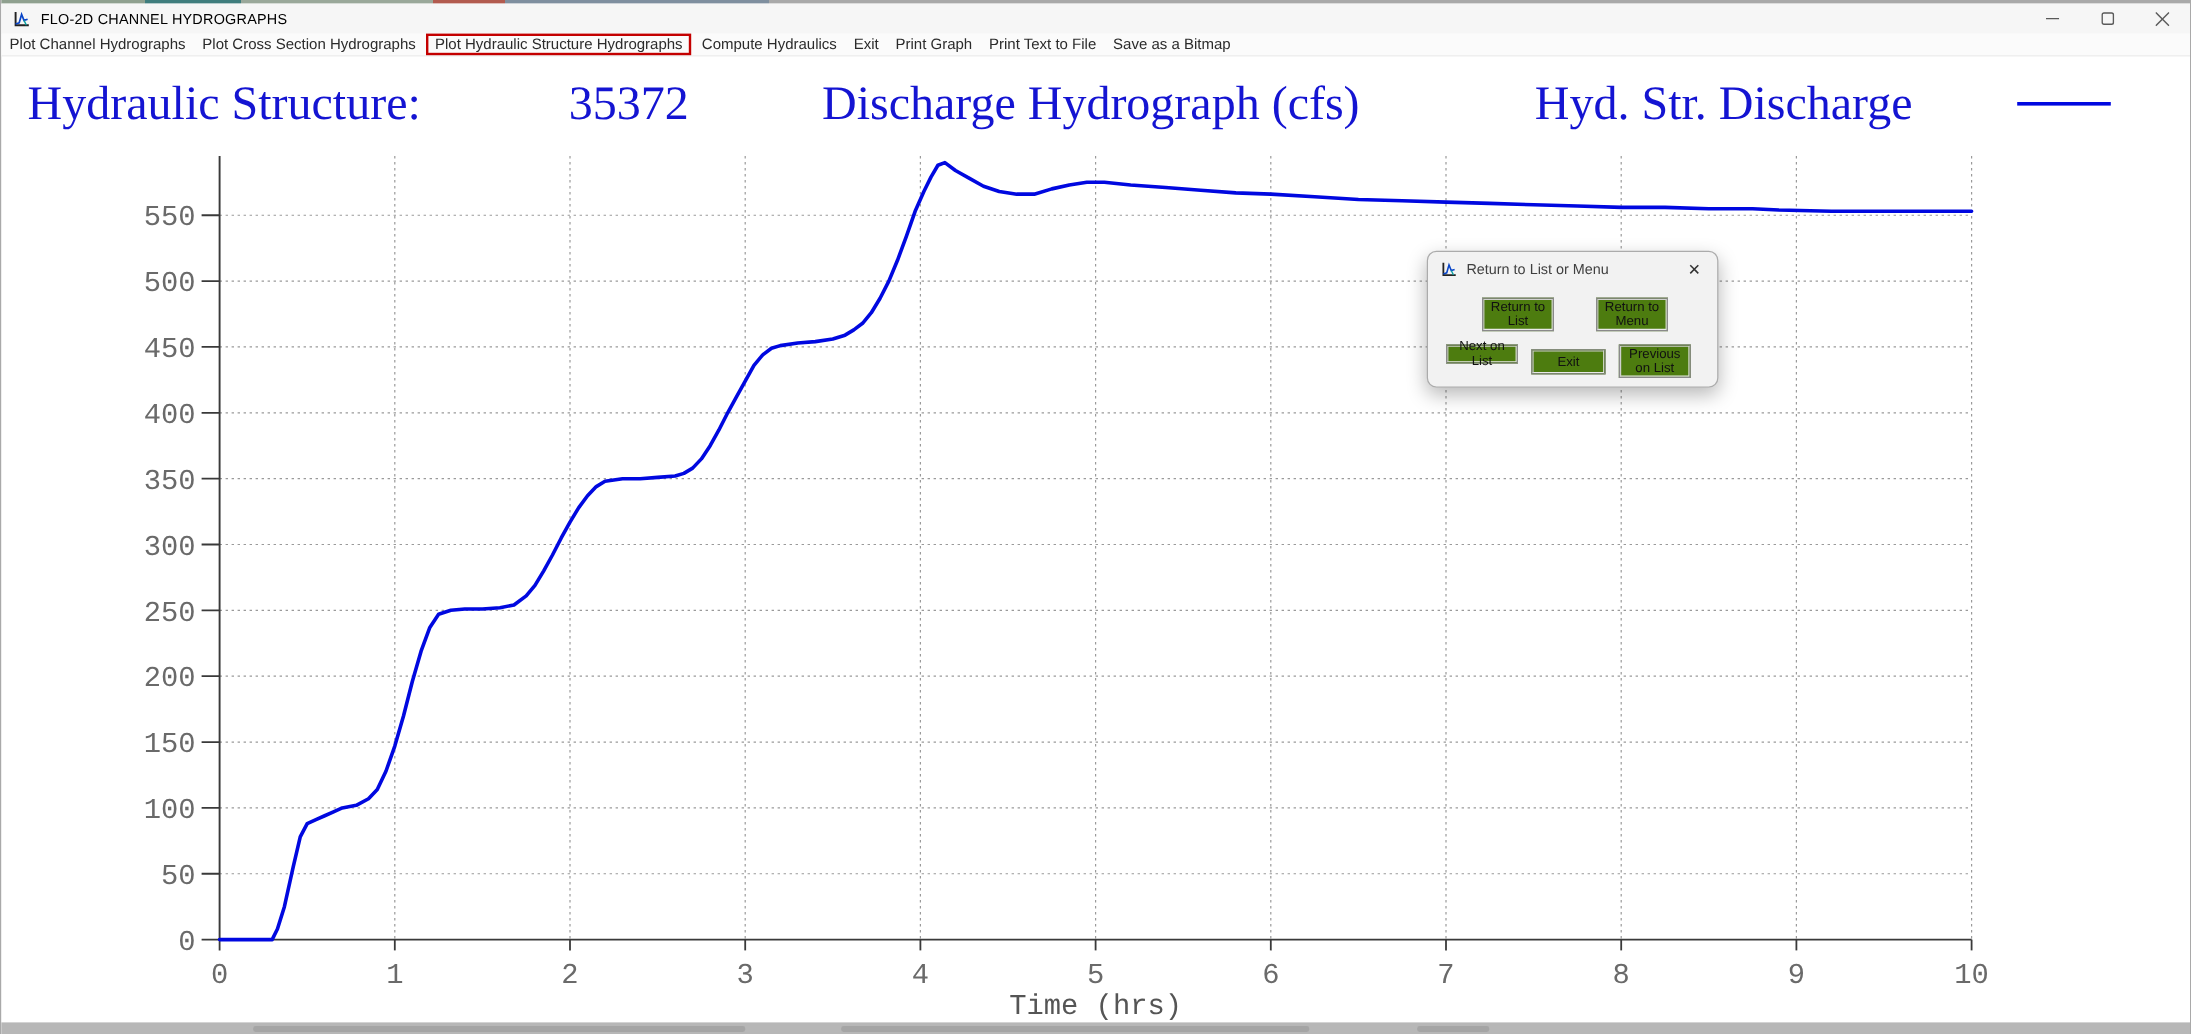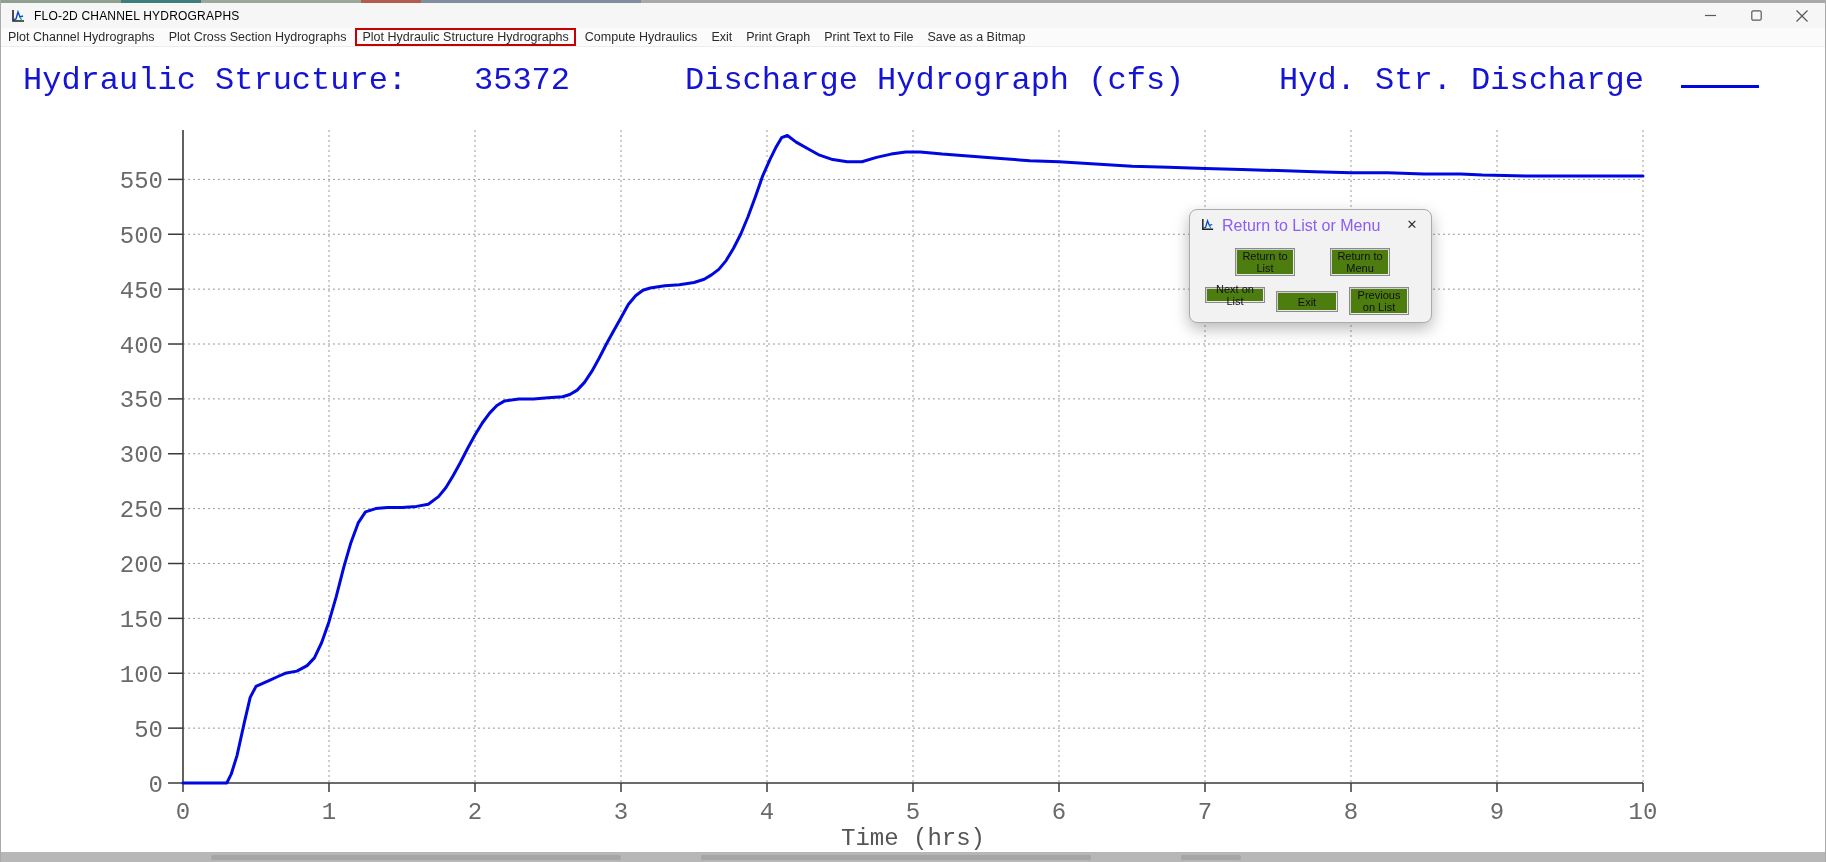"Hydraulic Structure:" .hdr { font-family: Liberation Mono, monospace -> Liberation Serif, serif; font-size: 32px -> 40px }
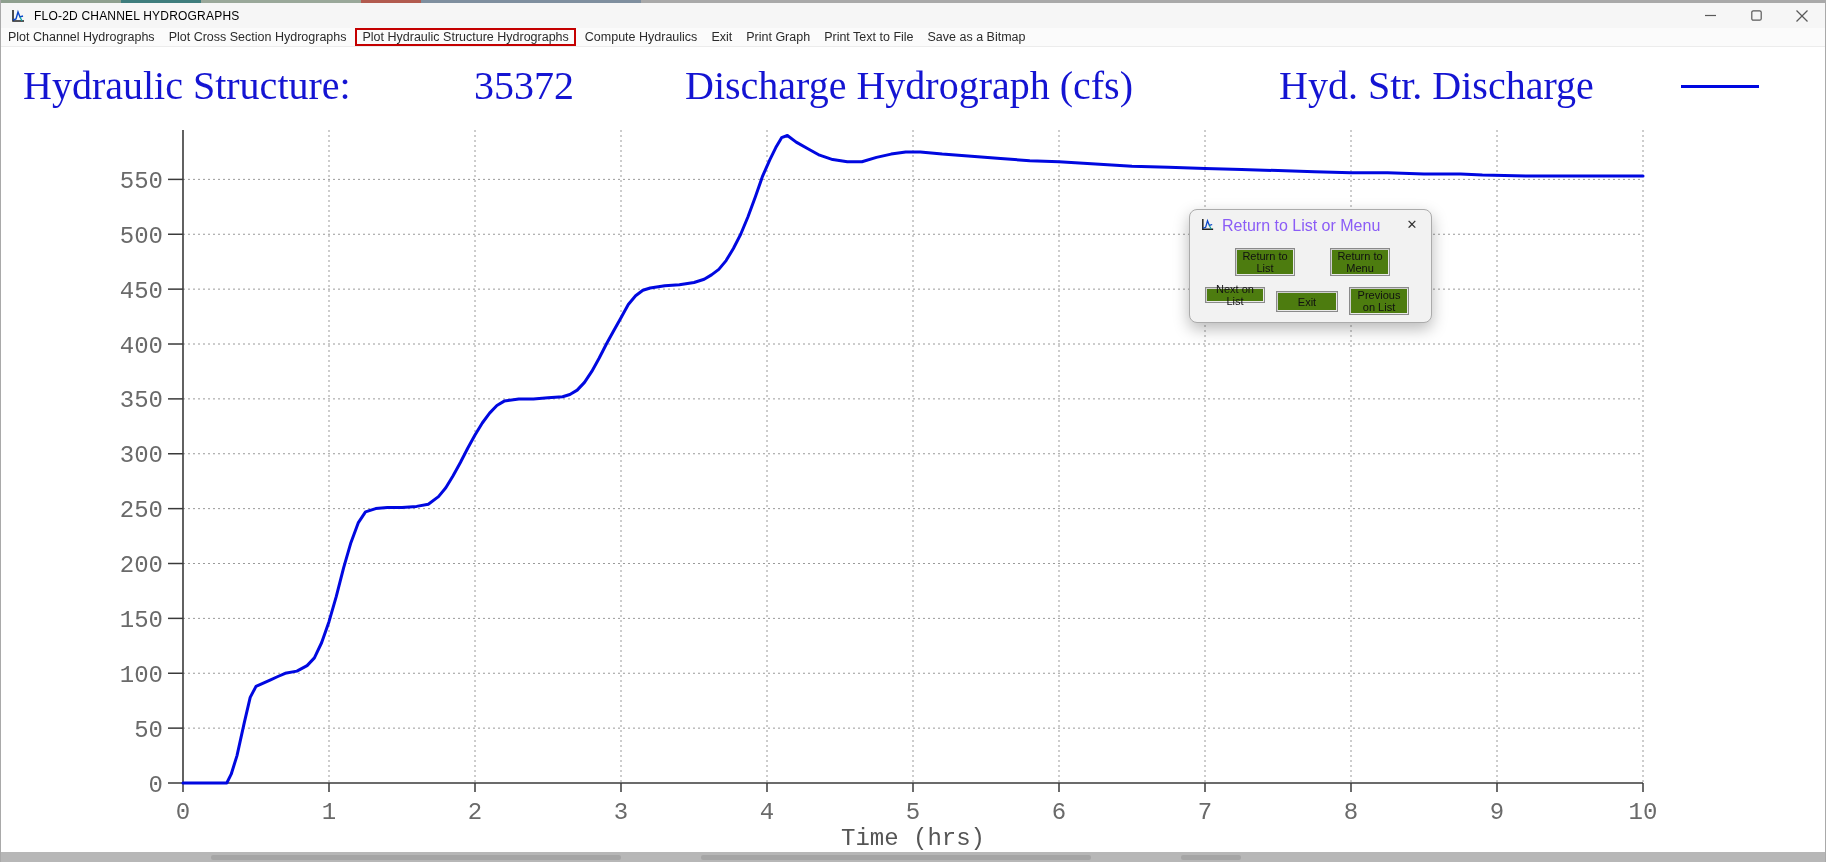"Return to List or Menu" #dialog-title { color: #8b5cf6 -> #404040; font-size: 16px -> 12px }
